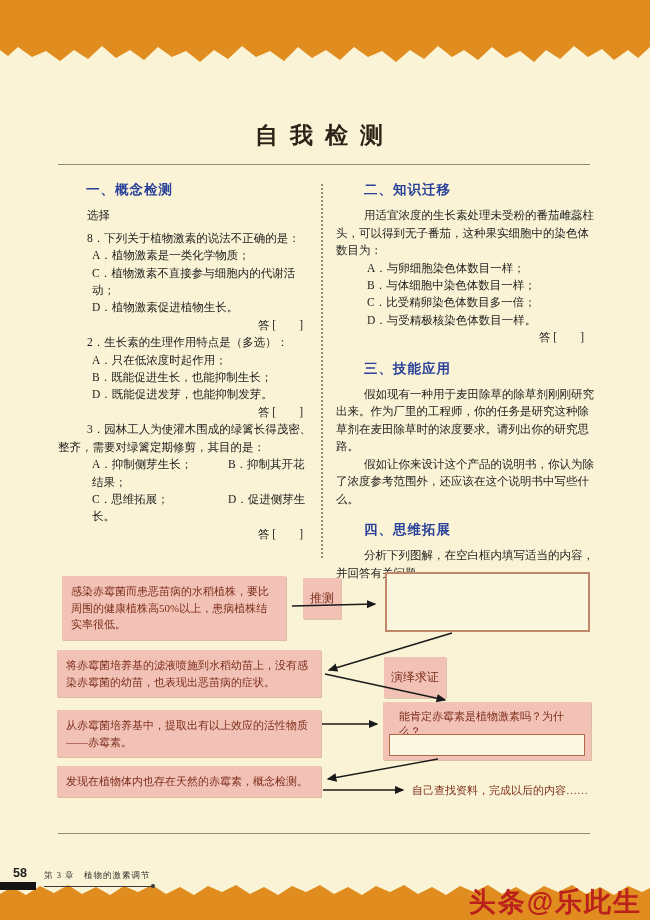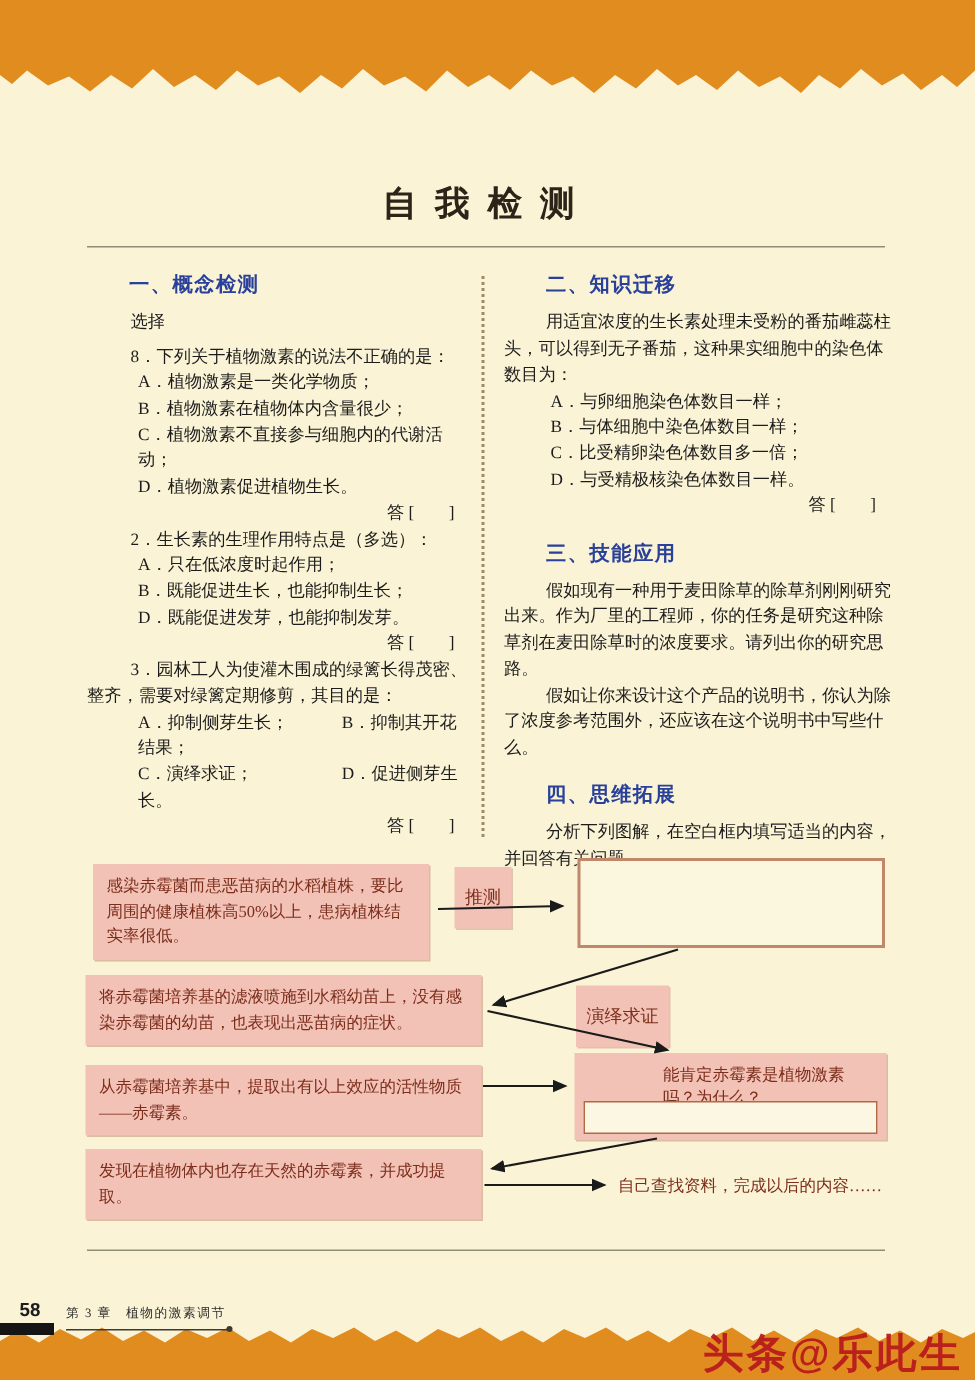"B．植物激素在植物体内含量很少；" div.opt { html: <div>B．植物激素在植物体内含量很少；</div> -> none }
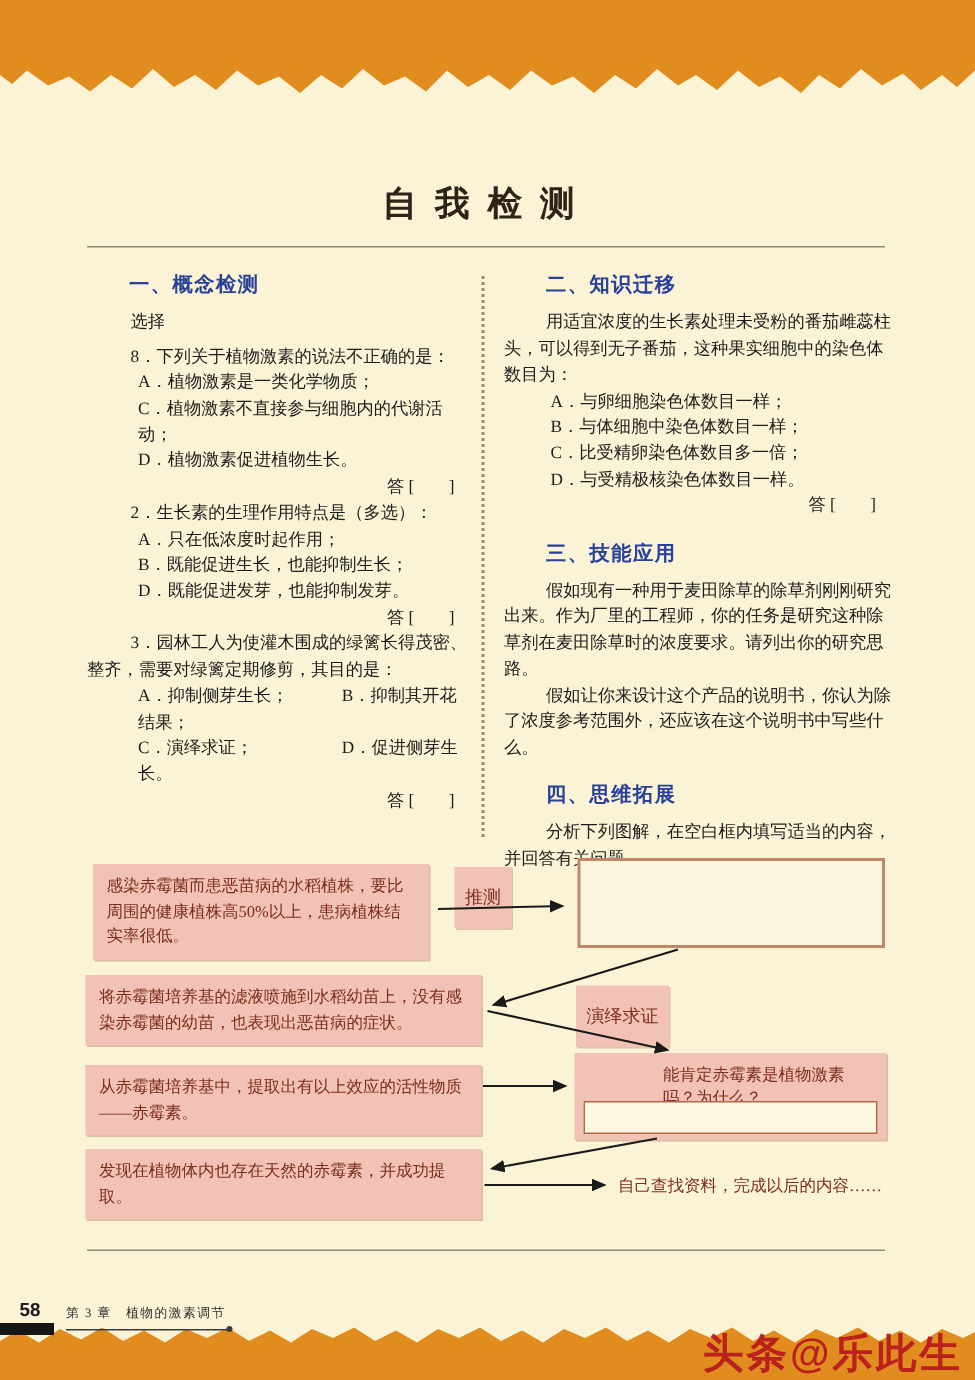"C．演绎求证；" span.opt-a { text: 演绎求证 -> 思维拓展 }
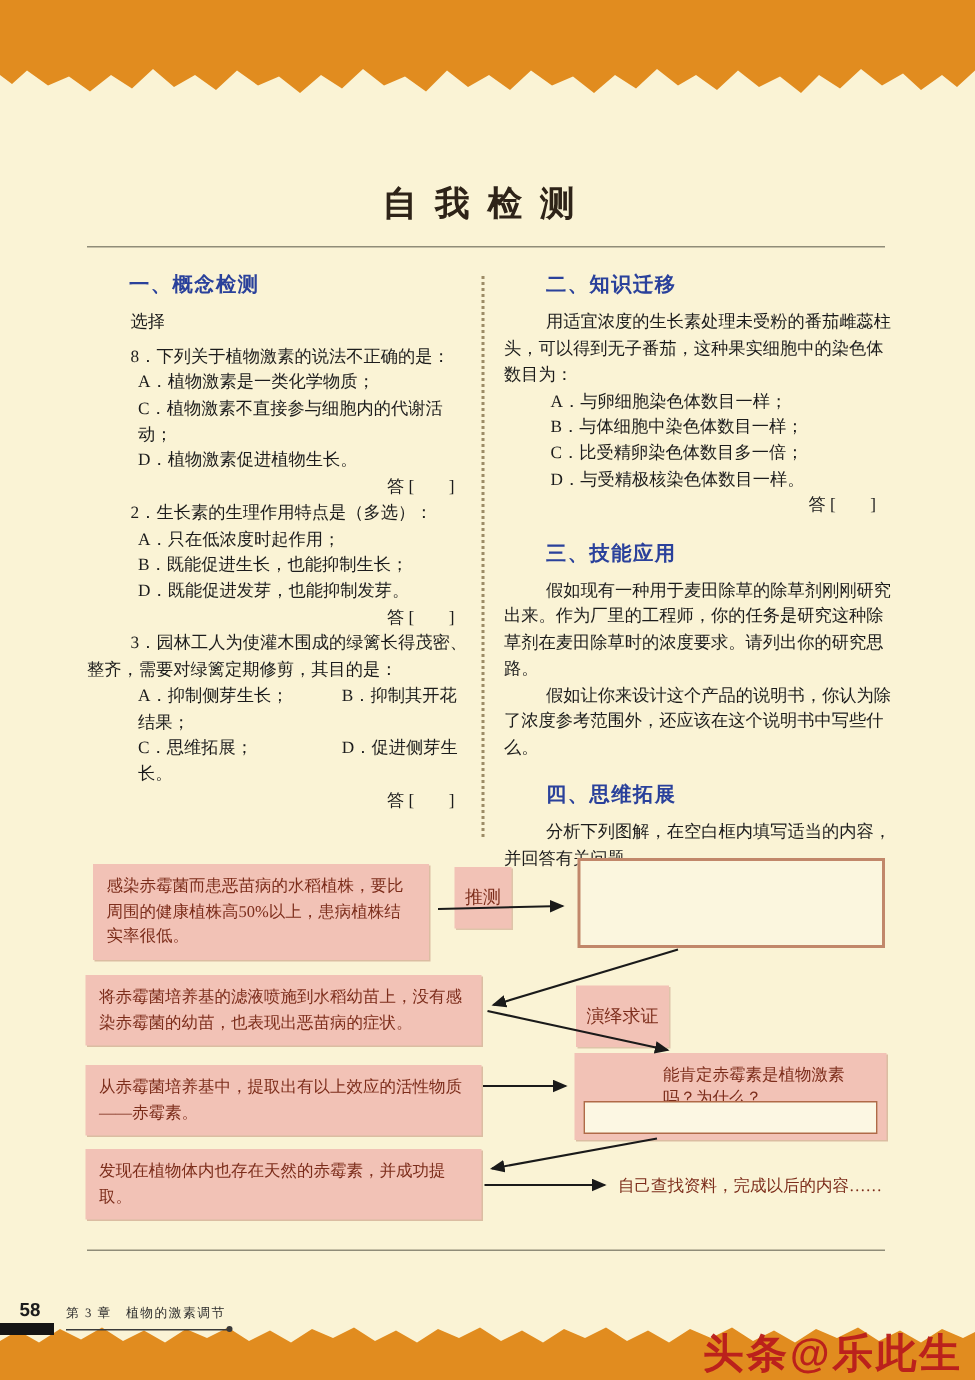"能肯定赤霉素是植物激素吗？为什么？" .fquestion .q-text { margin-left: 43px -> none }
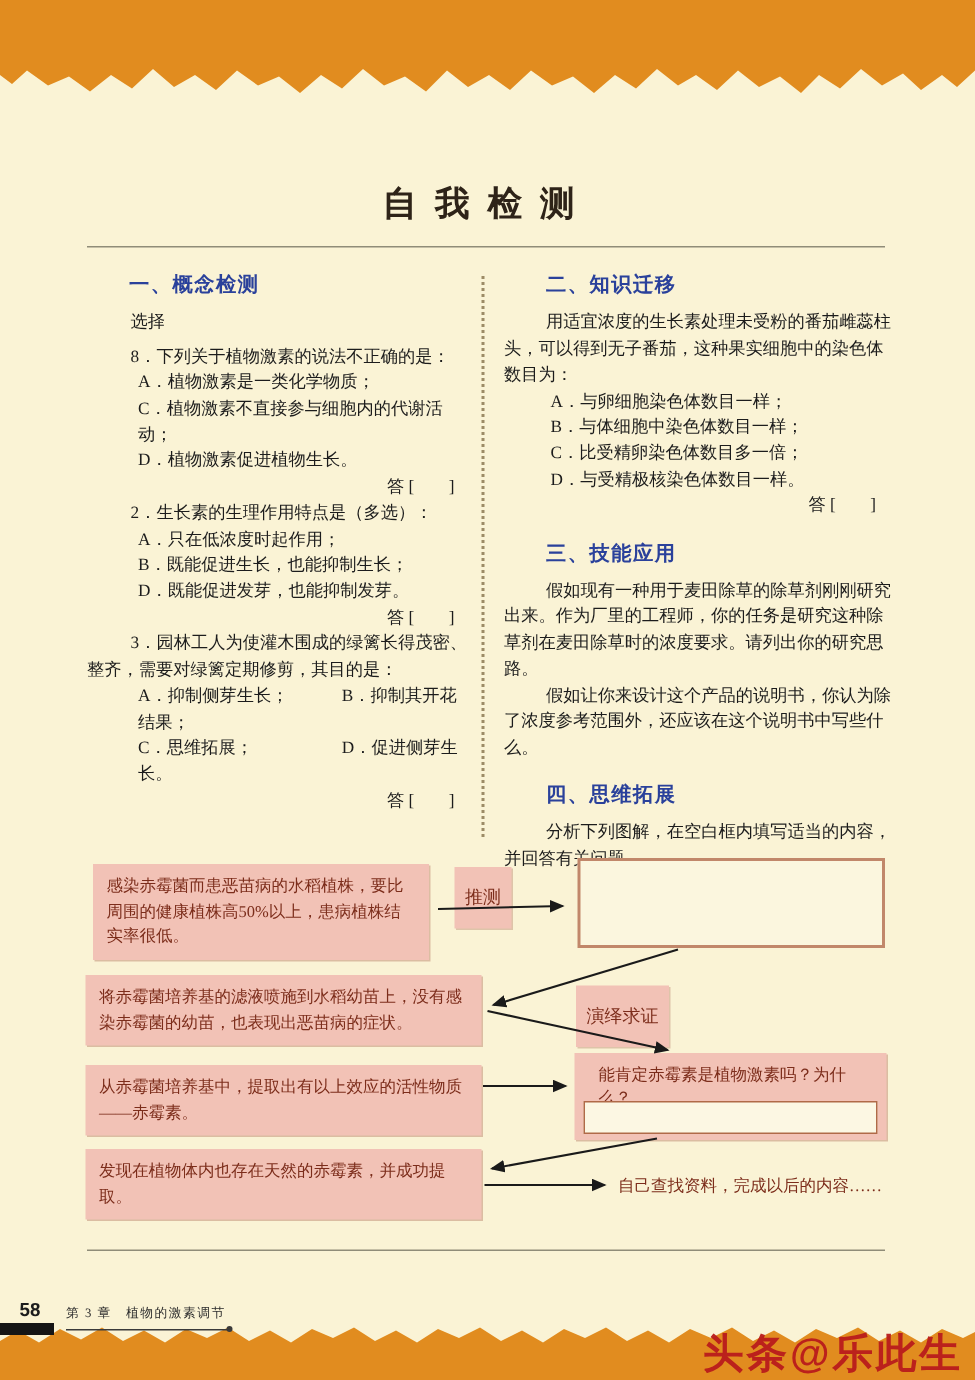"发现在植物体内也存在天然的赤霉素，并成功提取。" div.fbox { text: 并成功提取 -> 概念检测 }
